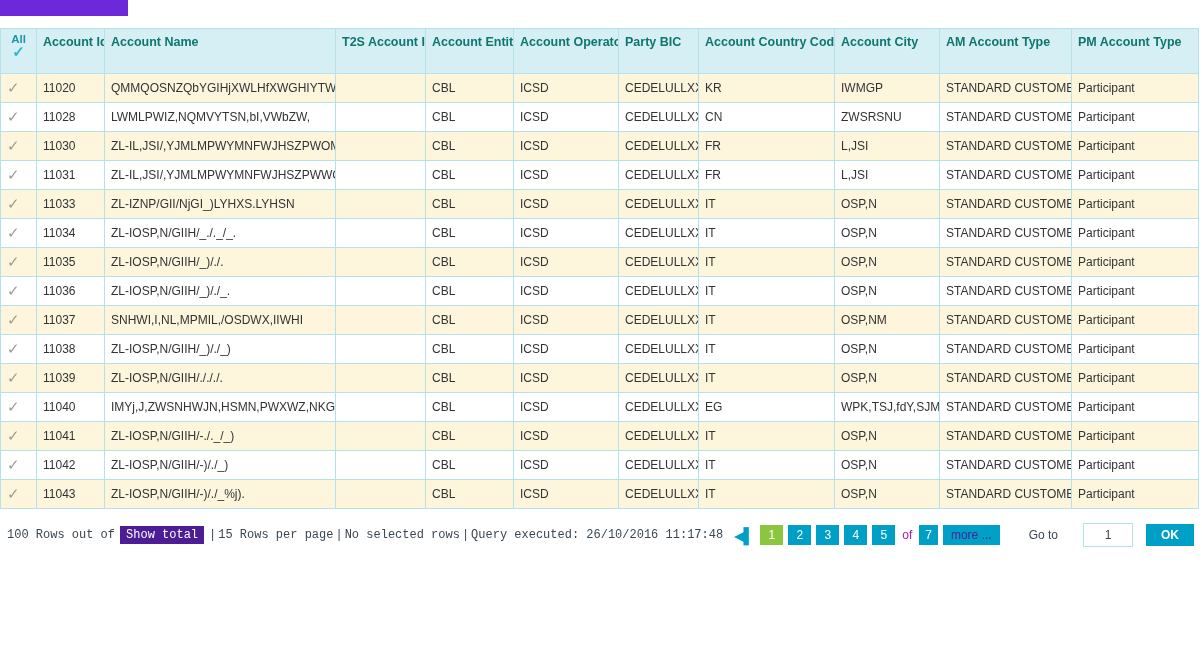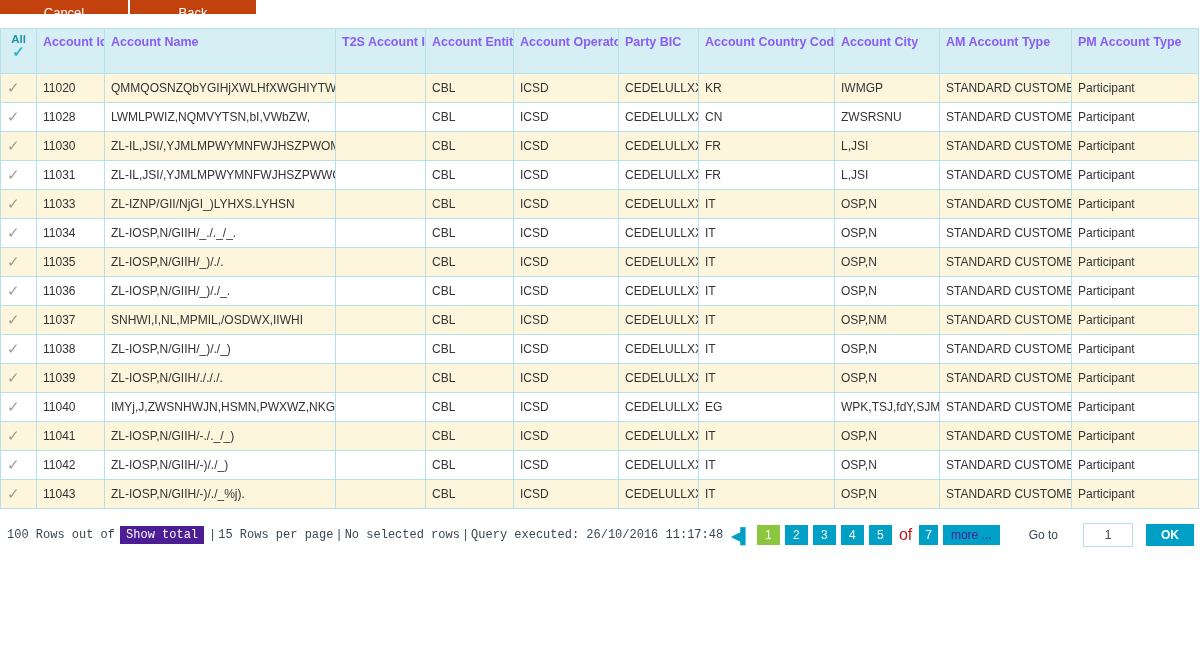"Cancel" .action-btn { background: #c2410c -> #6d28d9; padding: 0 -> 8px }
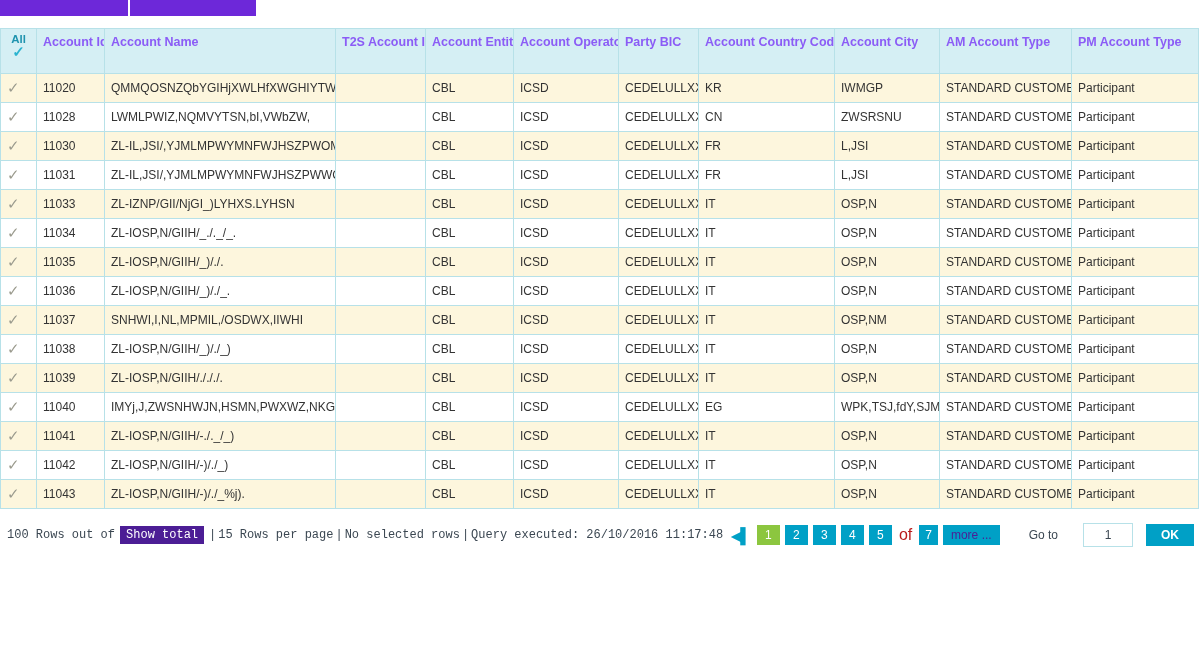"Back" button.action-btn { html: <button>Back</button> -> none }
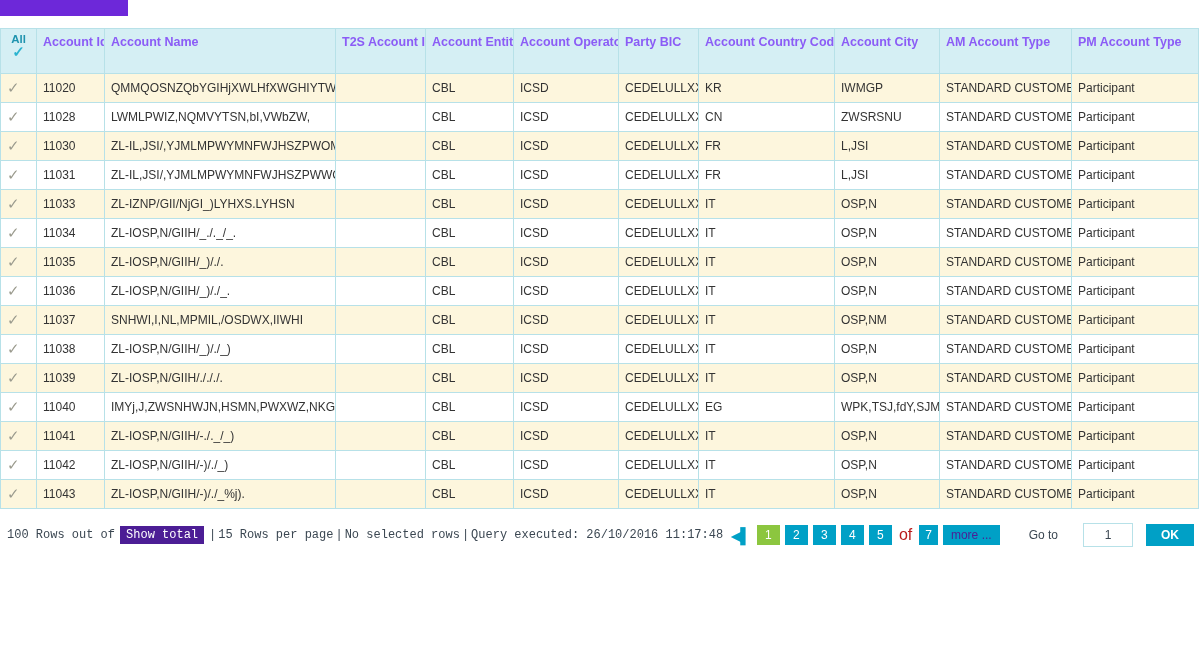"Account Id" table.grid thead th { color: #8b5cf6 -> #0f766e }
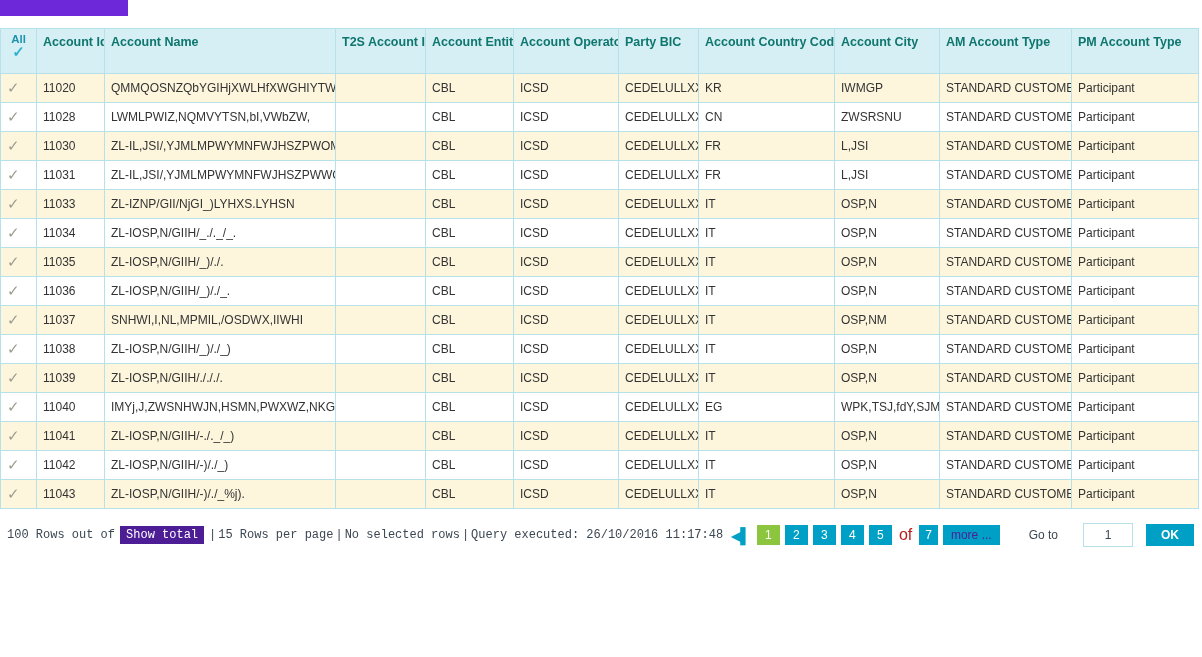"of" .pg-of { color: #b91c1c -> #a21caf; font-size: 16px -> 12px }
